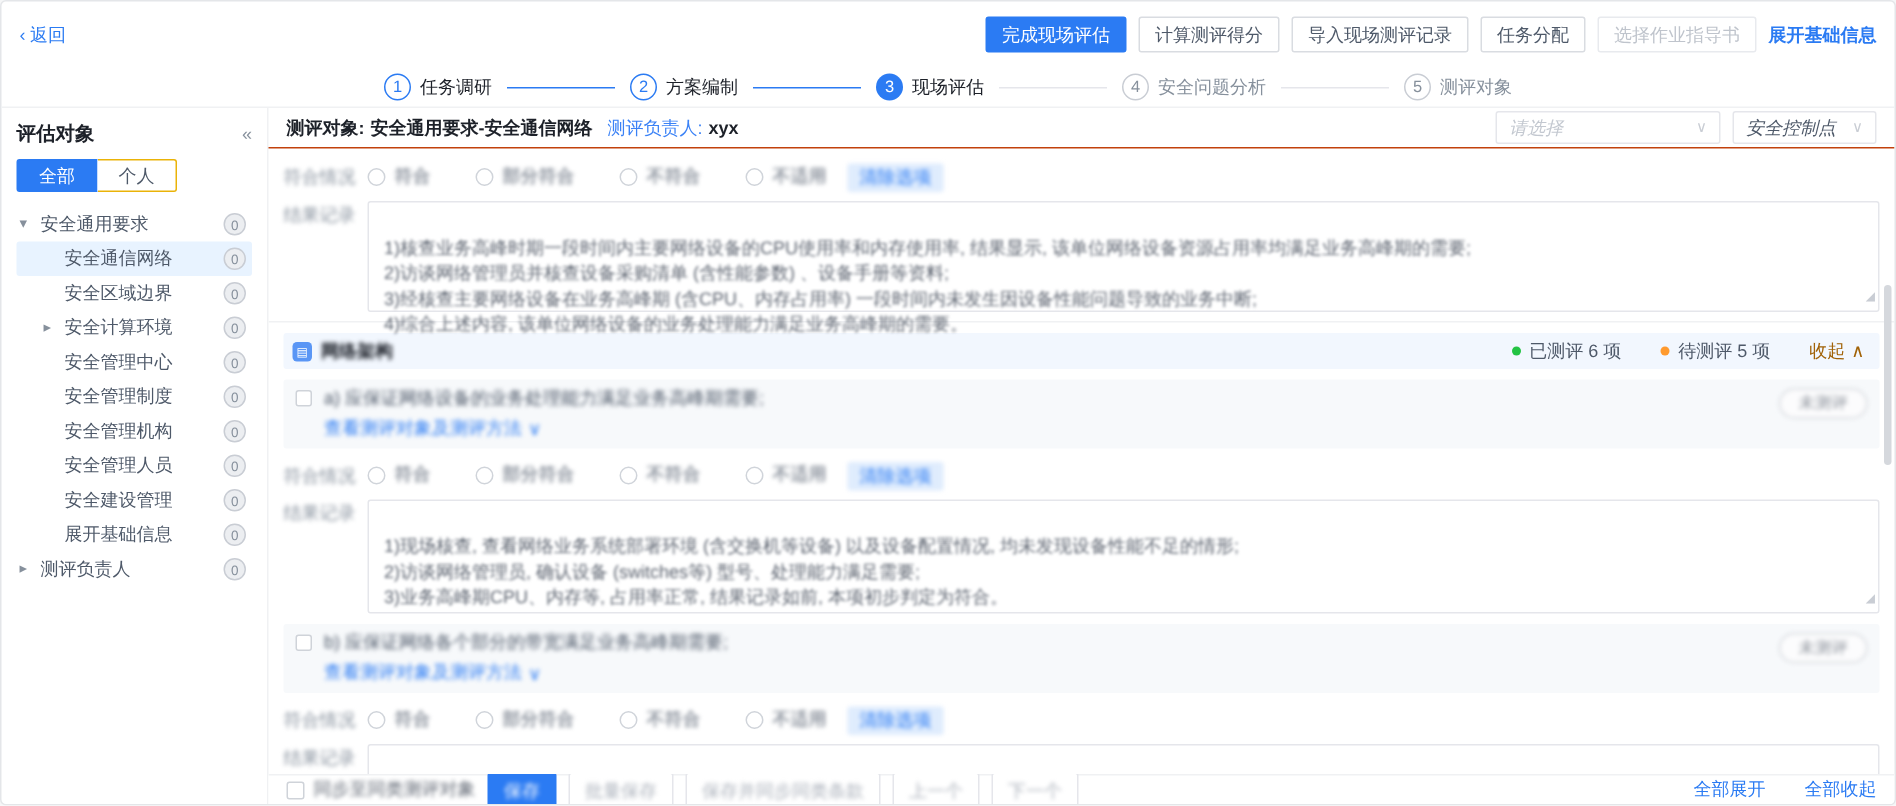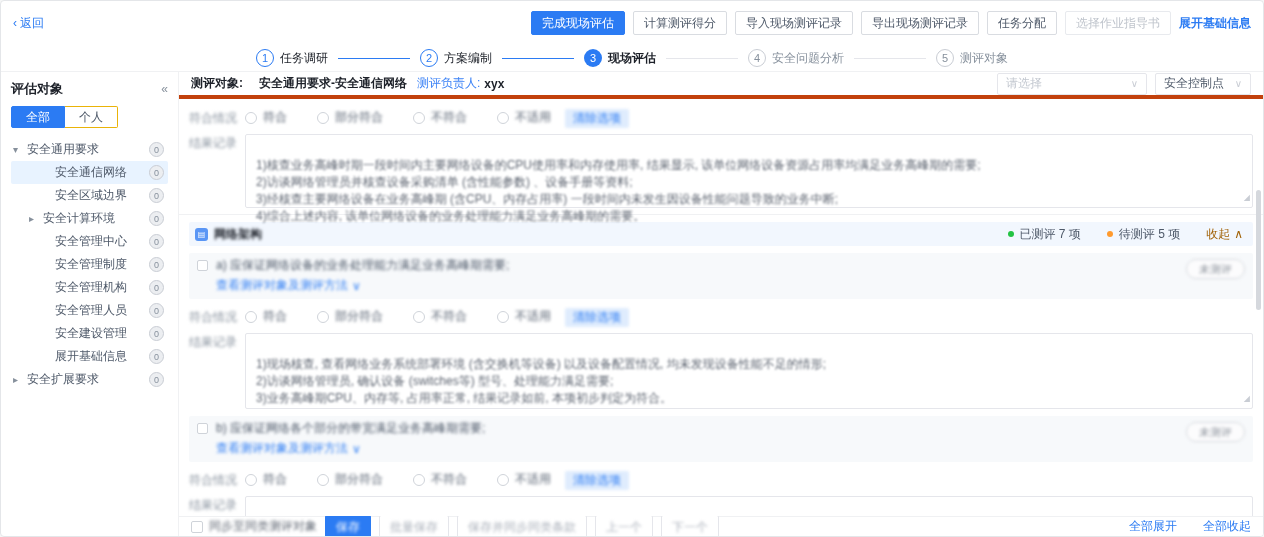"导出现场测评记录" button.btn { html: <button>导出现场测评记录</button> -> none }
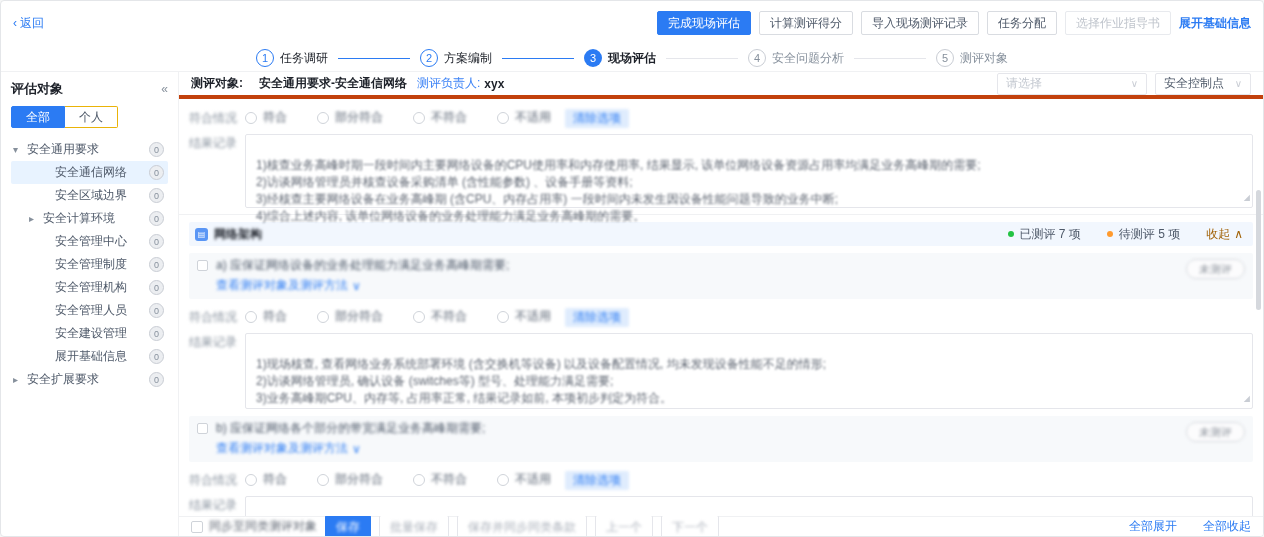"现场评估" span.step-label { font-weight: bold -> normal }
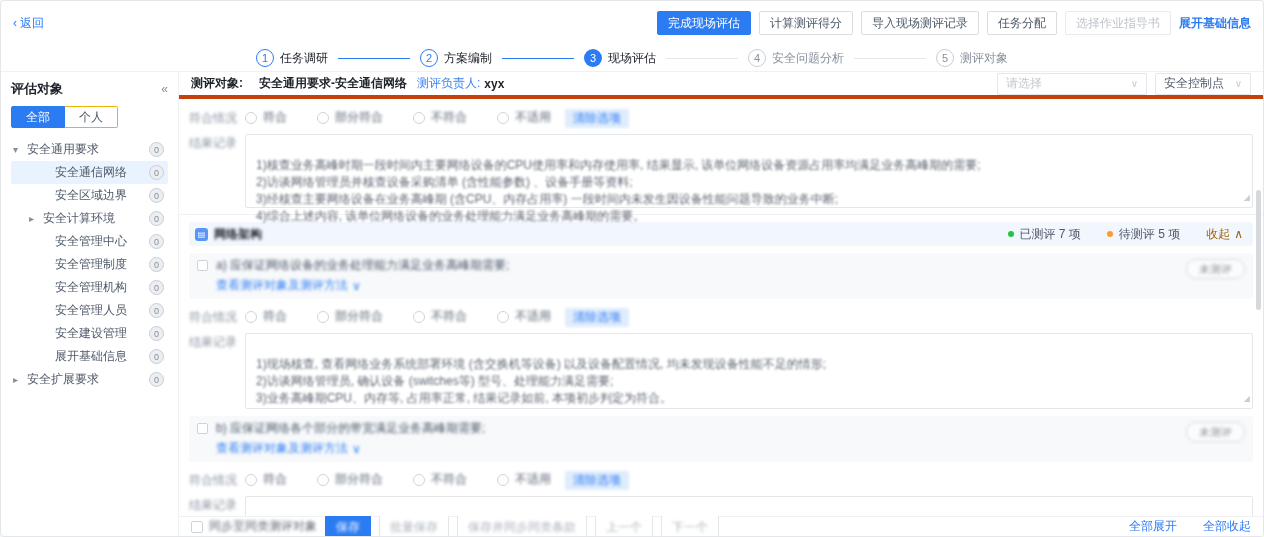"测评对象:" .main-head { border-bottom: 4px solid #c2410c -> 1px solid #c2410c }
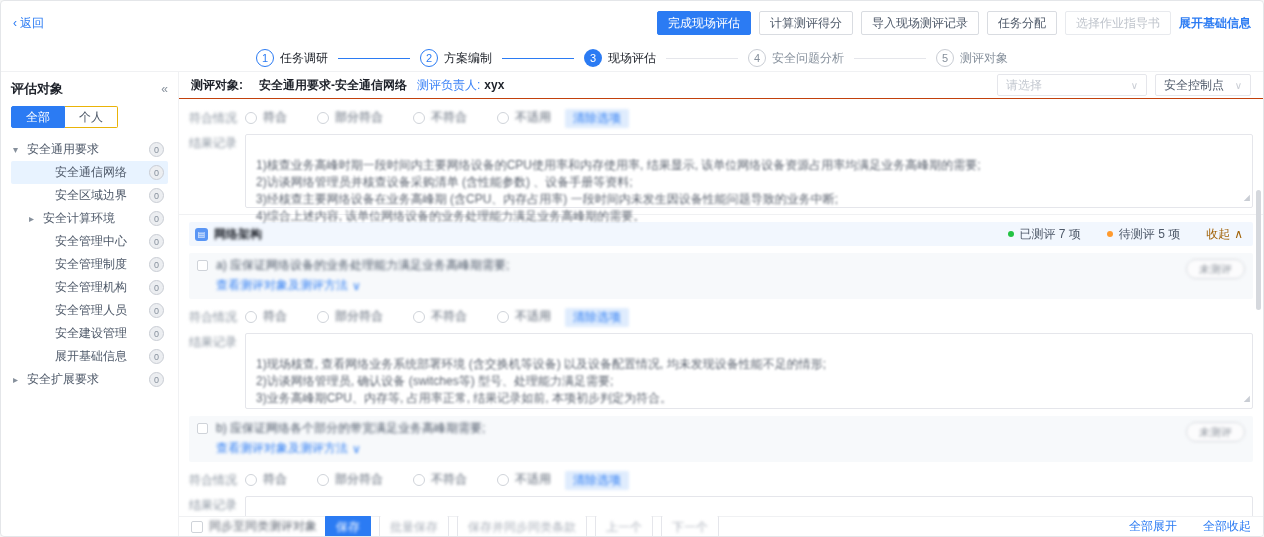"安全通用要求-安全通信网络" span.mh-strong { margin-left: 16px -> 4px }
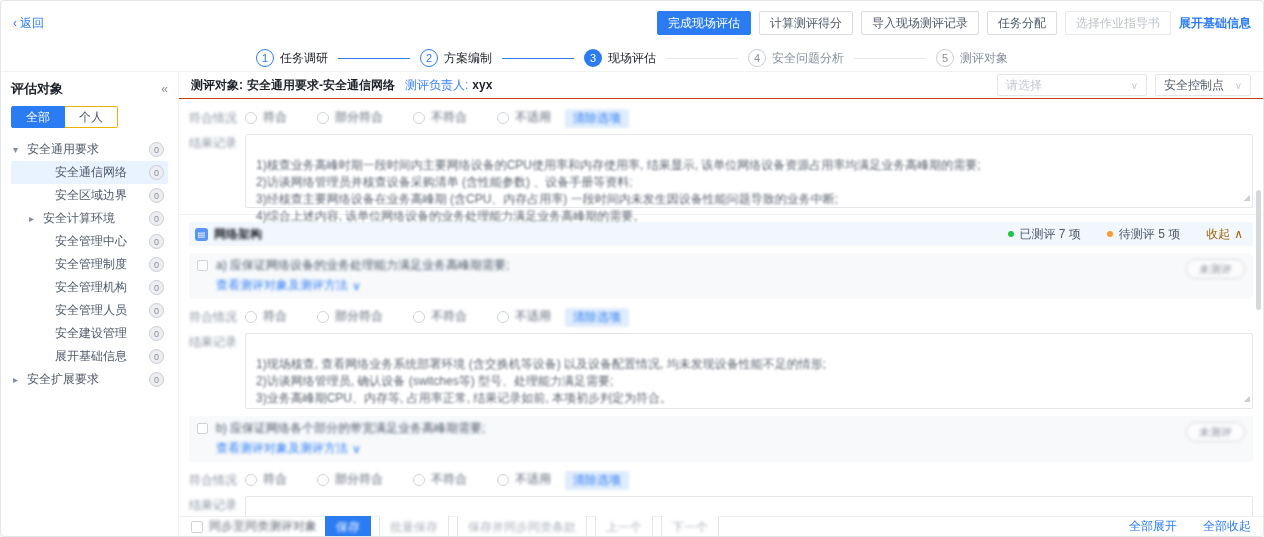"请选择" .mh-selects { font-style: none -> italic }
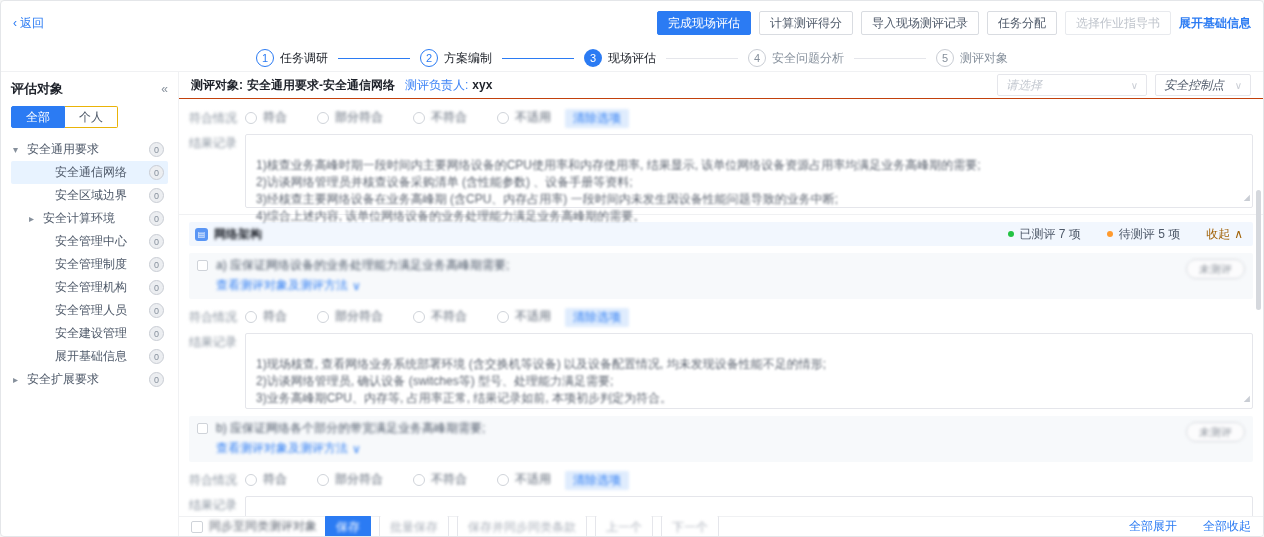"安全通信网络" .tree-item.lv2 { padding-left: 44px -> 32px }
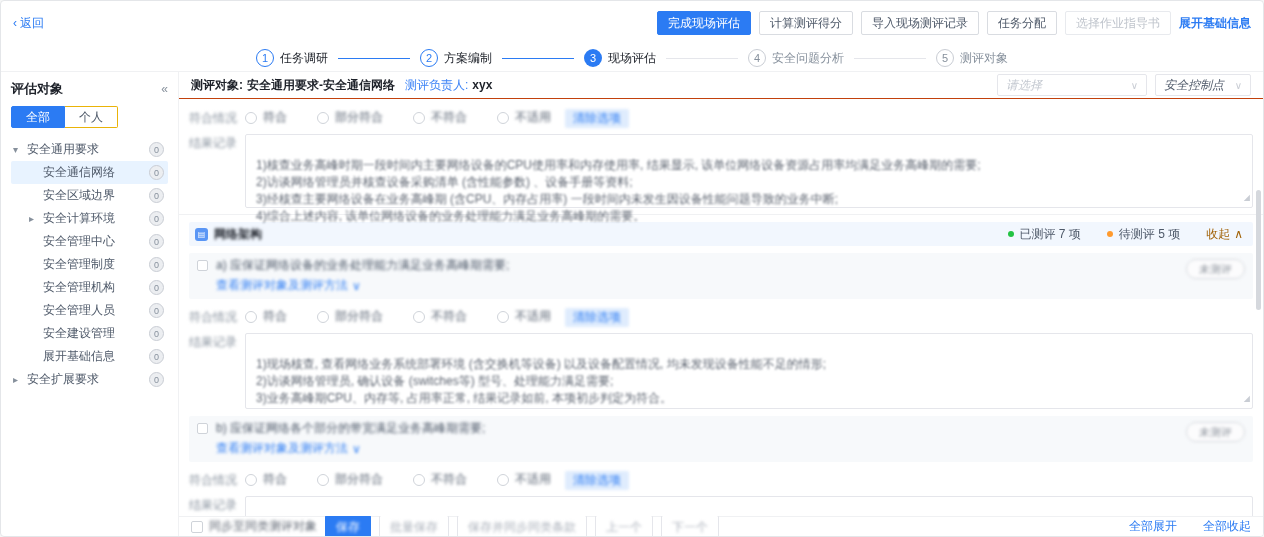"已测评 7 项" span { text: 7 -> 6 }
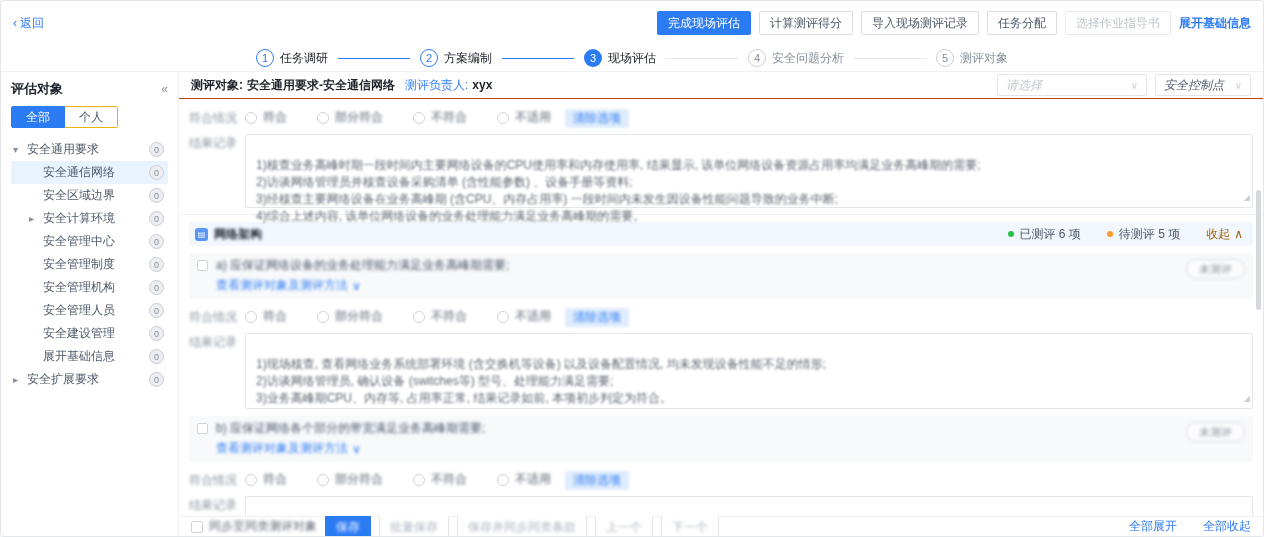"安全扩展要求" span { text: 安全扩展要求 -> 测评负责人 }
